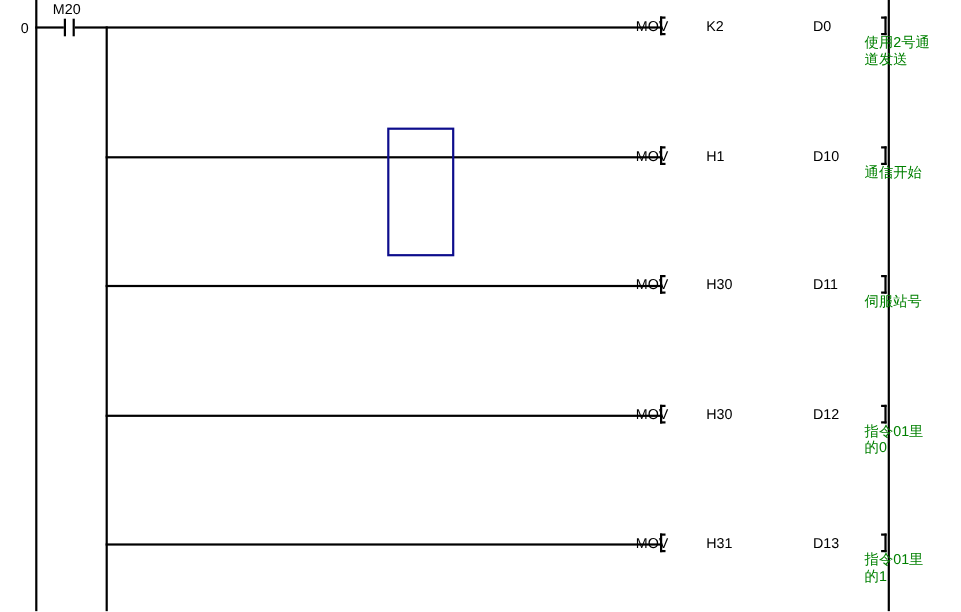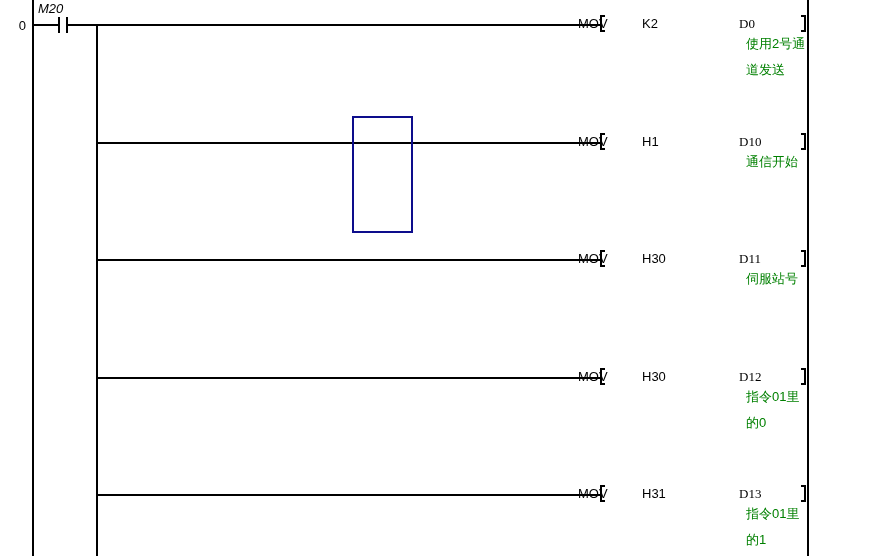"M20" .contact-label { font-style: italic -> none; left: 38px -> 48px }
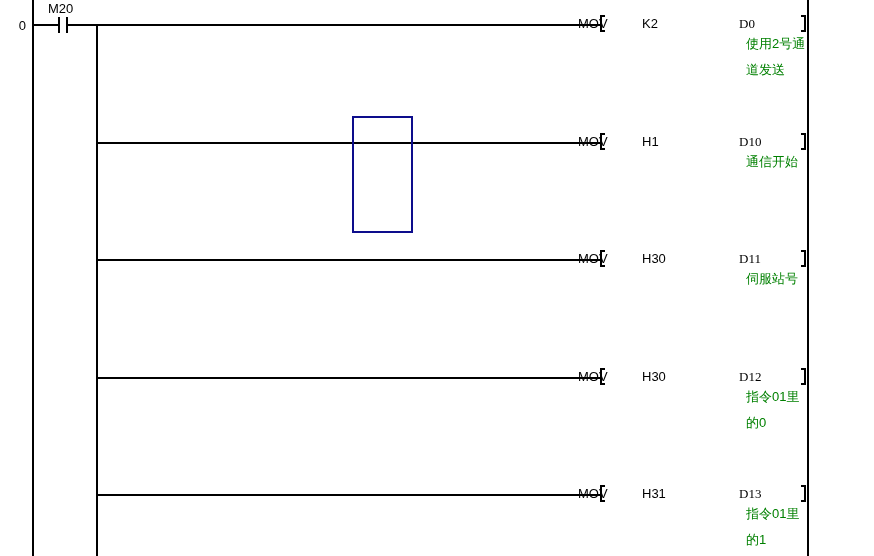"D0" .op.dst { font-family: Liberation Serif, serif -> none }
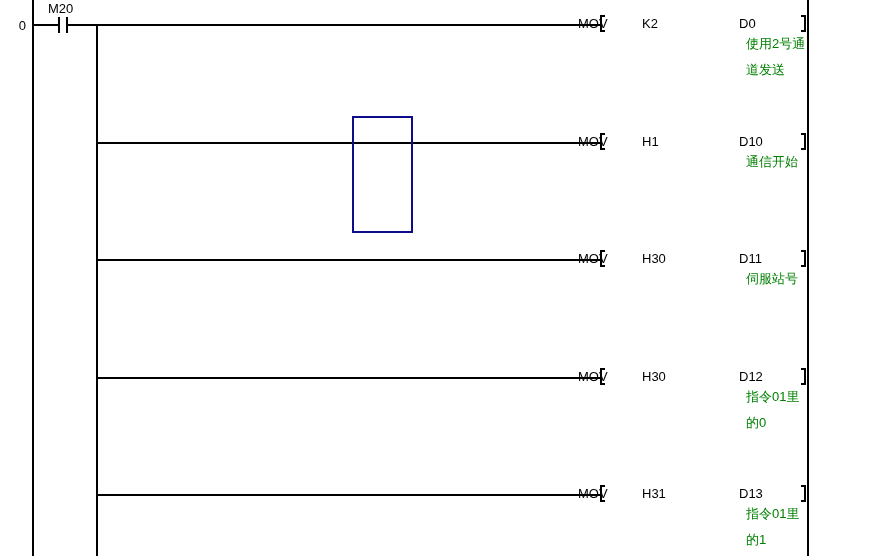"使用2号通" .comment { left: 746px -> 786px; line-height: 26px -> 15px }
